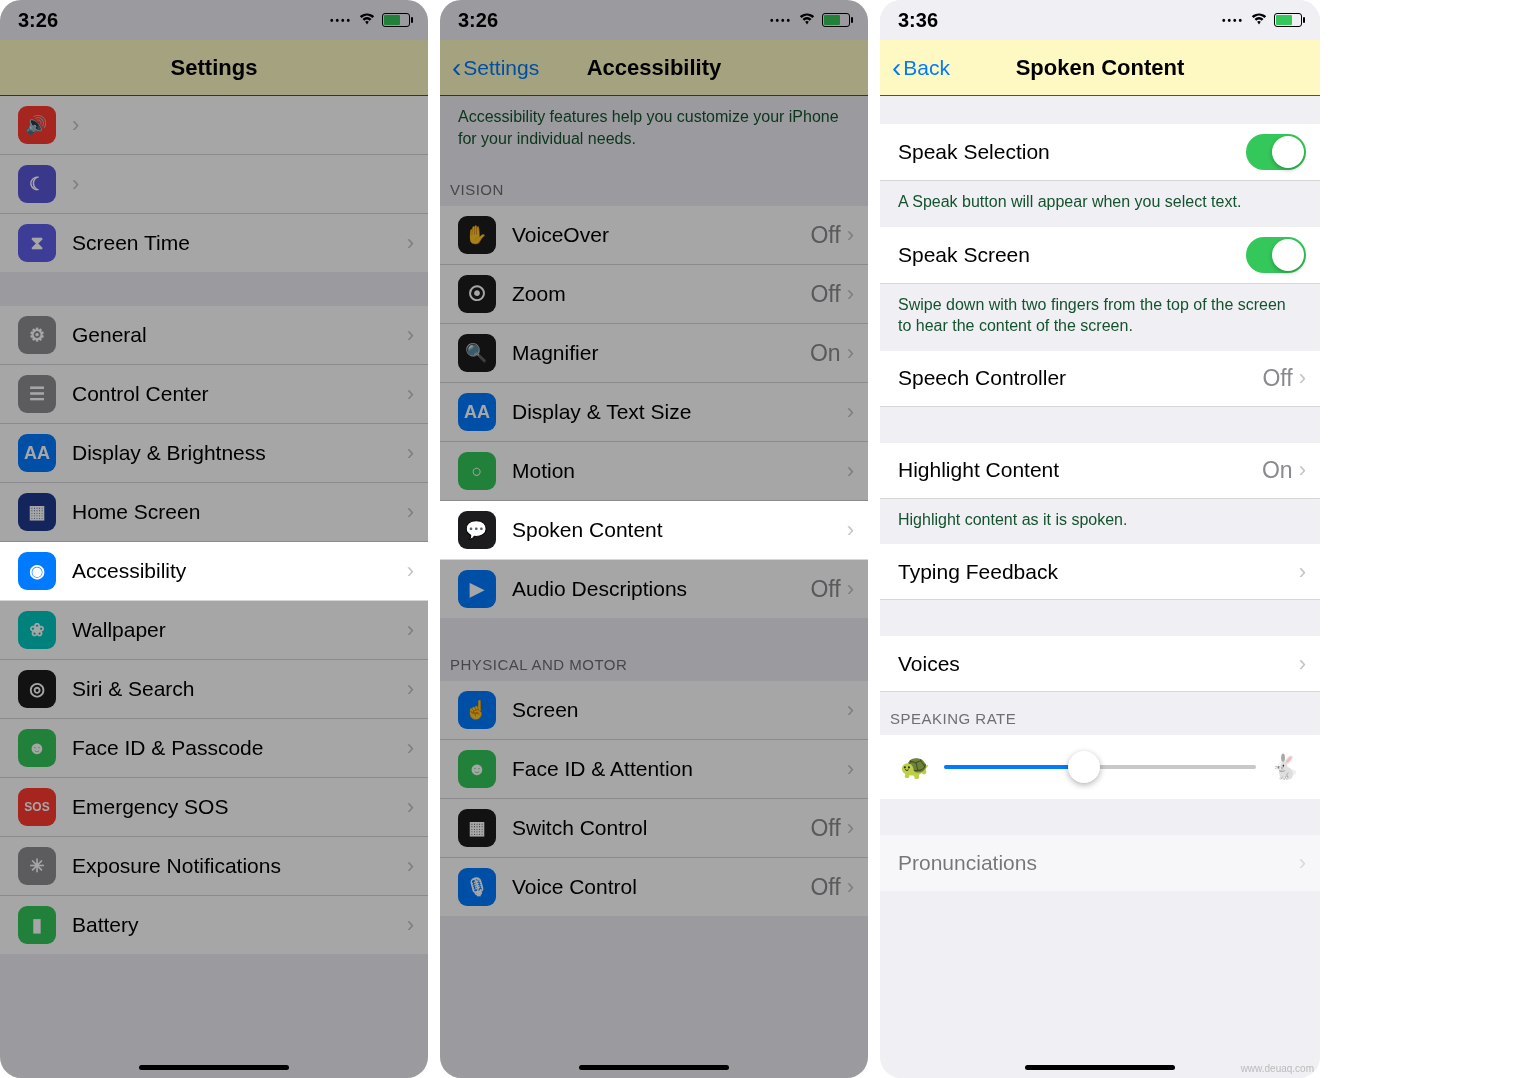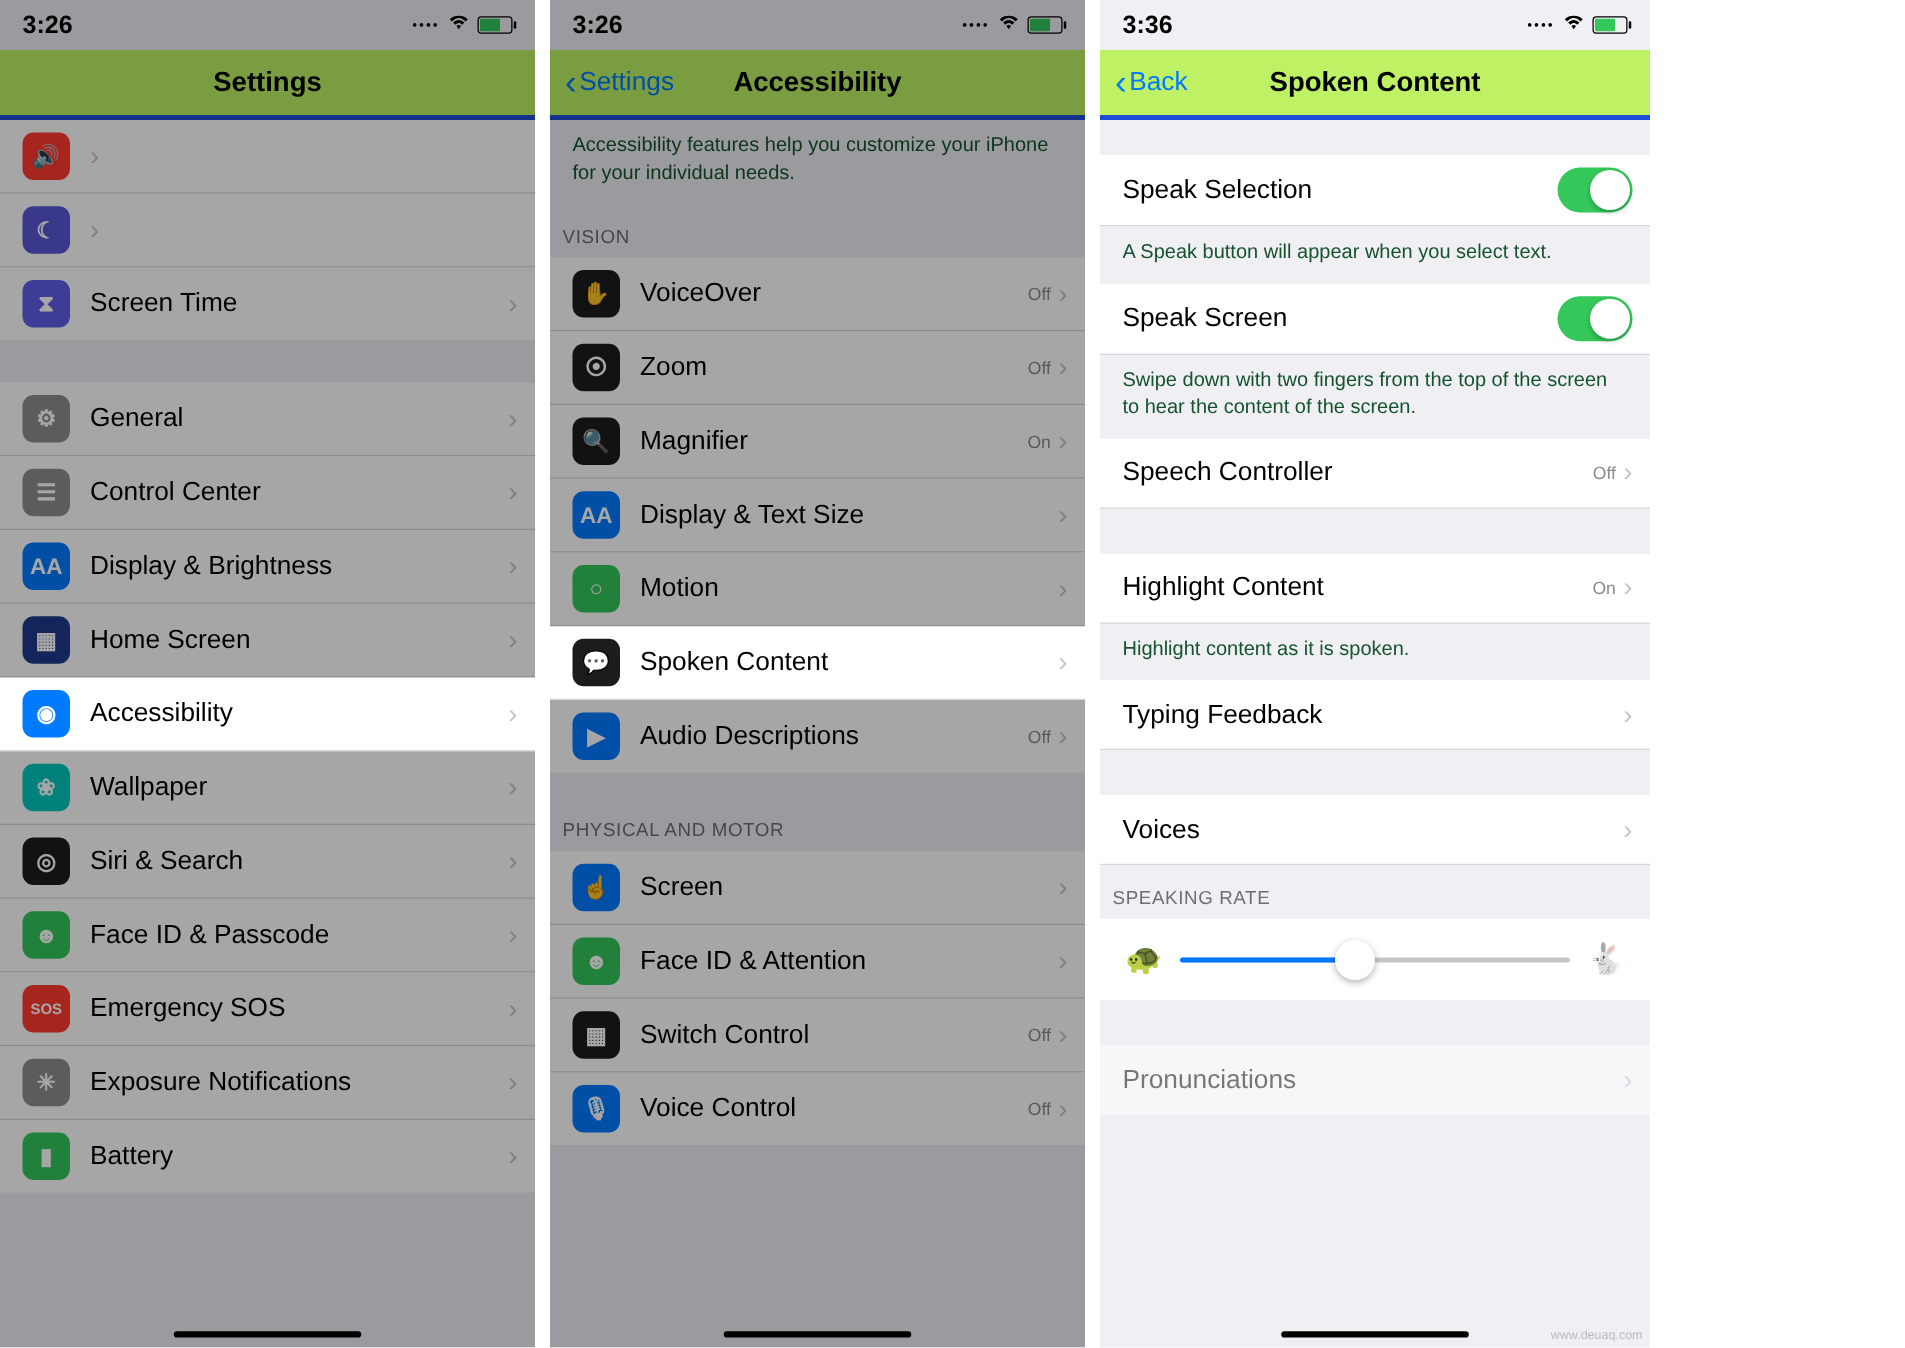"3:26" .phone { border-radius: none -> 21px }
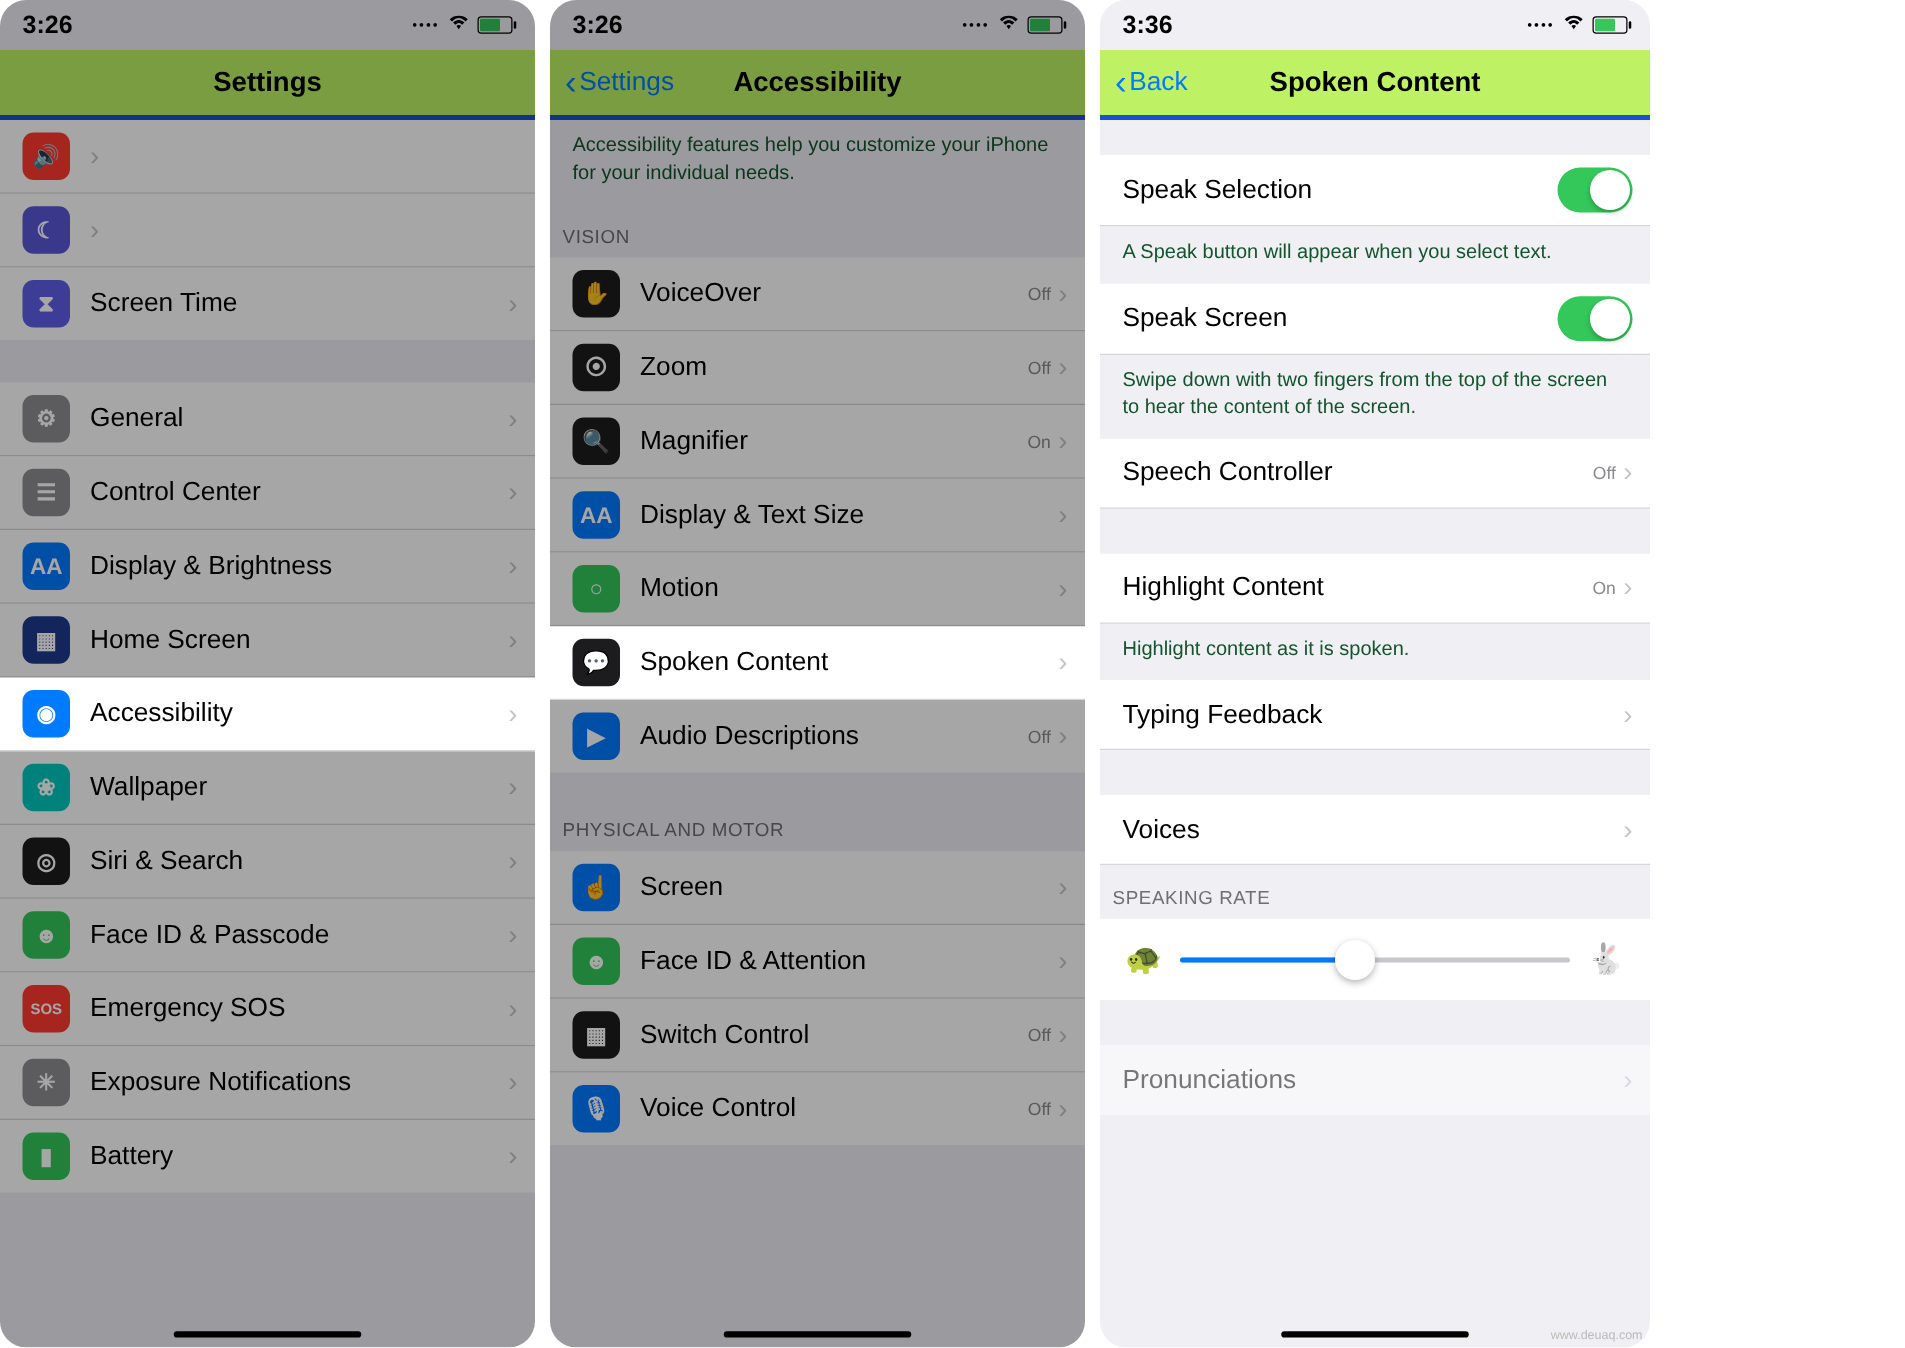"Settings" .navbar { background: #bef264 -> #fef9c3; border-bottom: 4px solid #1d4ed8 -> 1px solid #1d4ed8 }
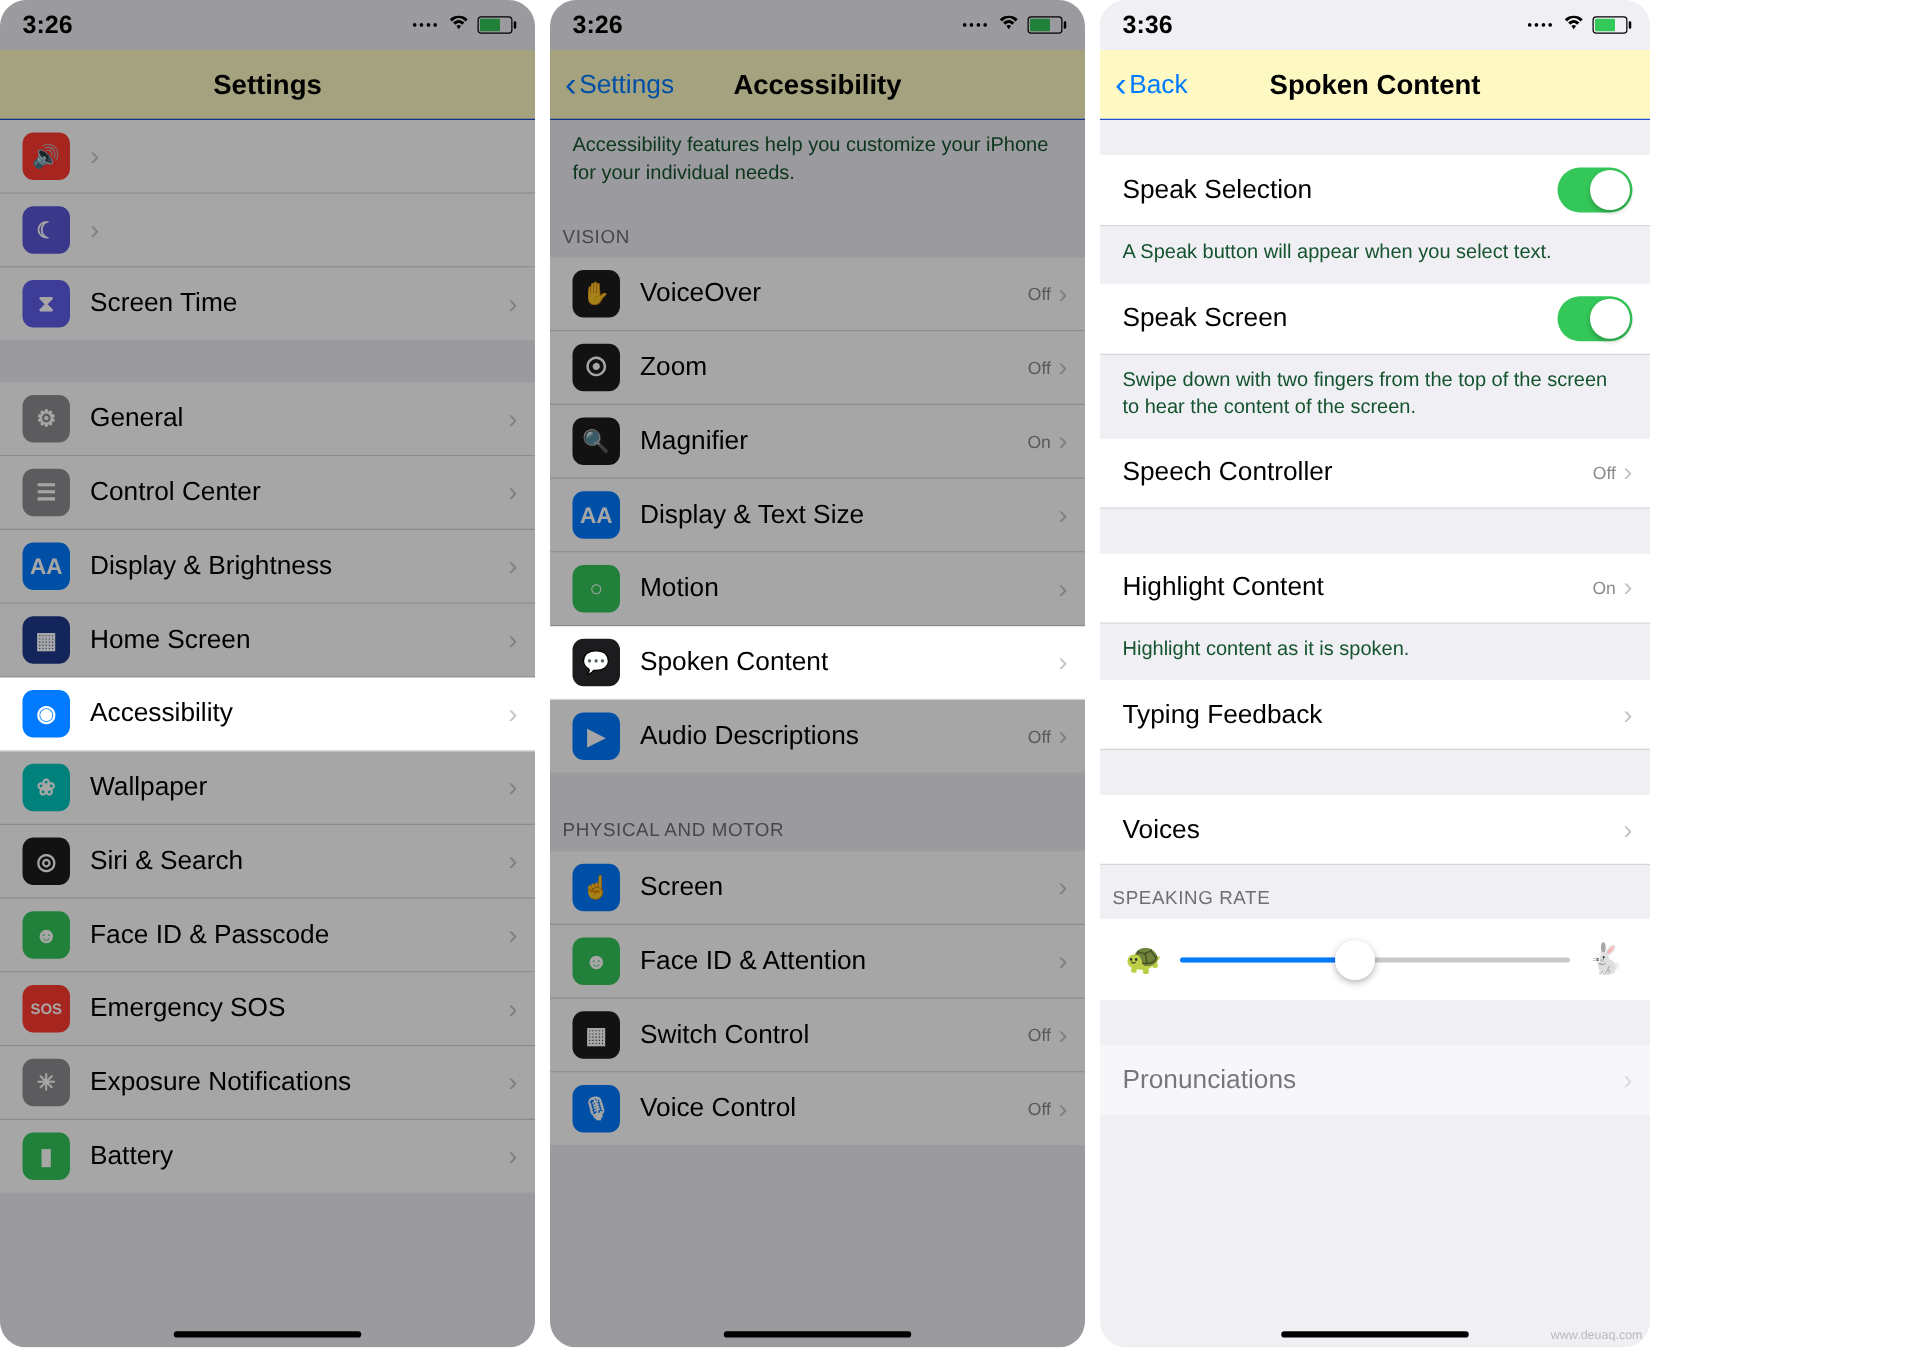"Off" .row .value { font-size: 14px -> 23px }
